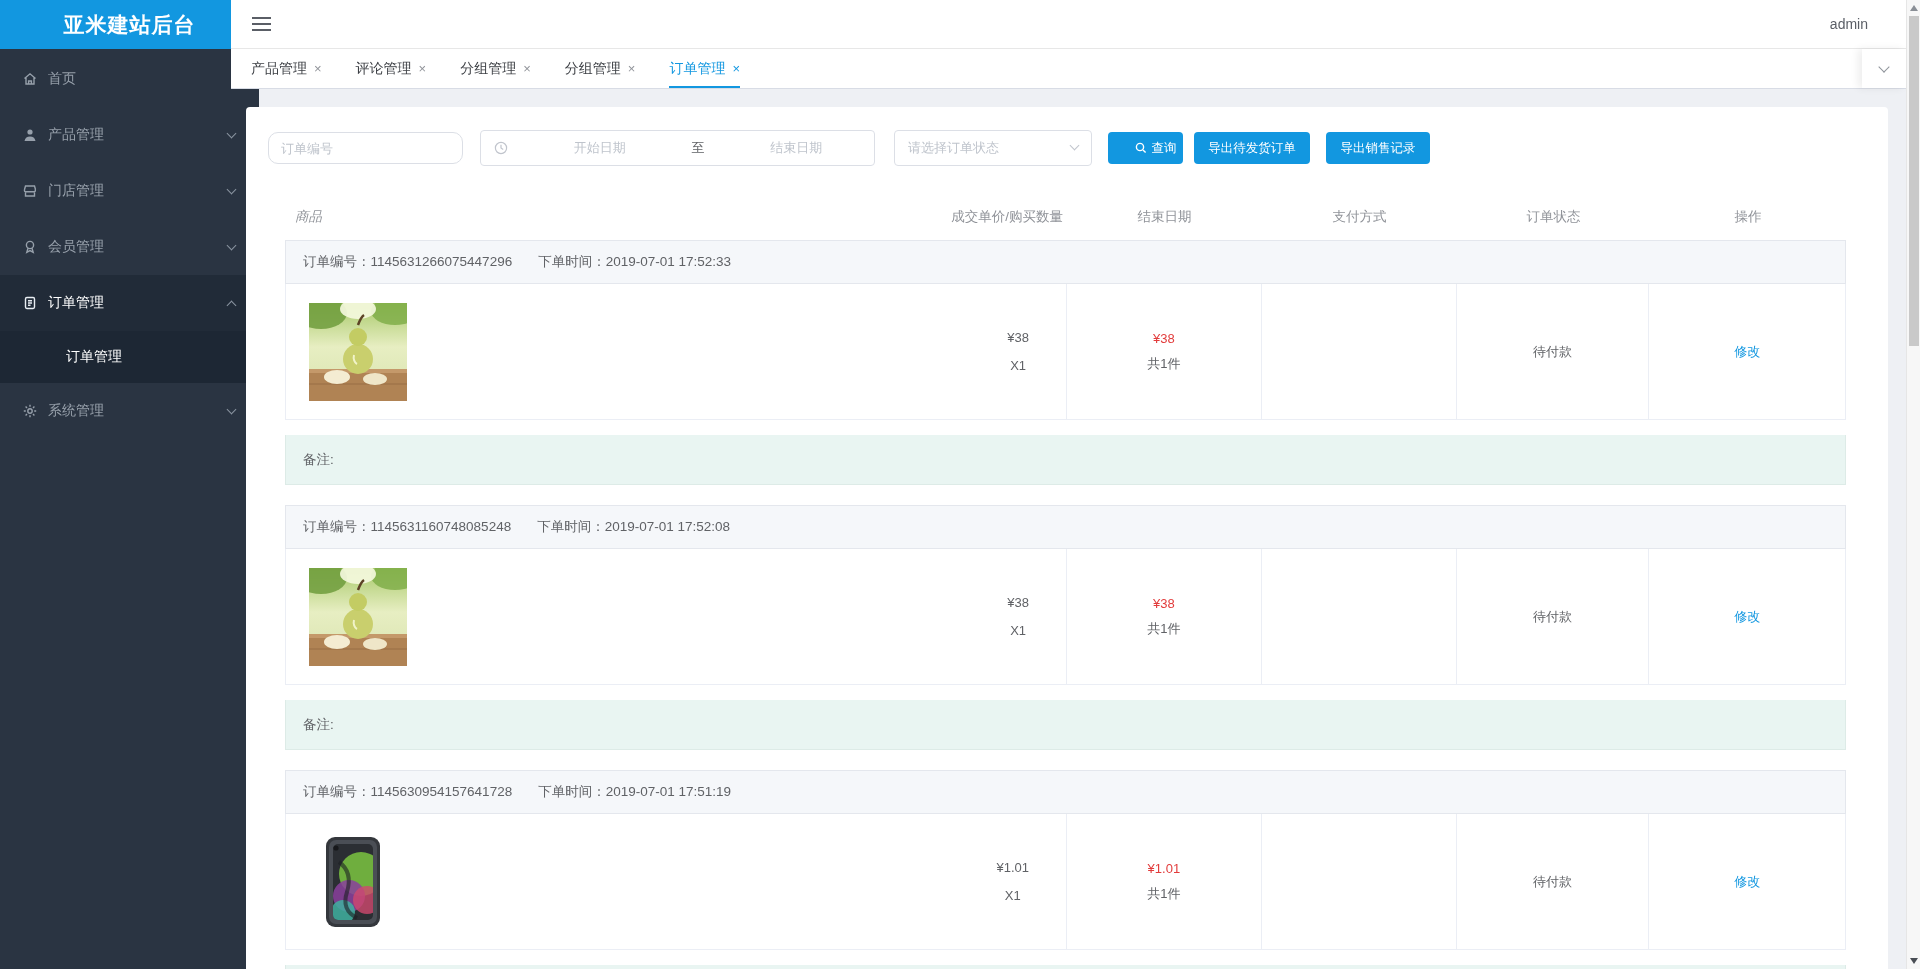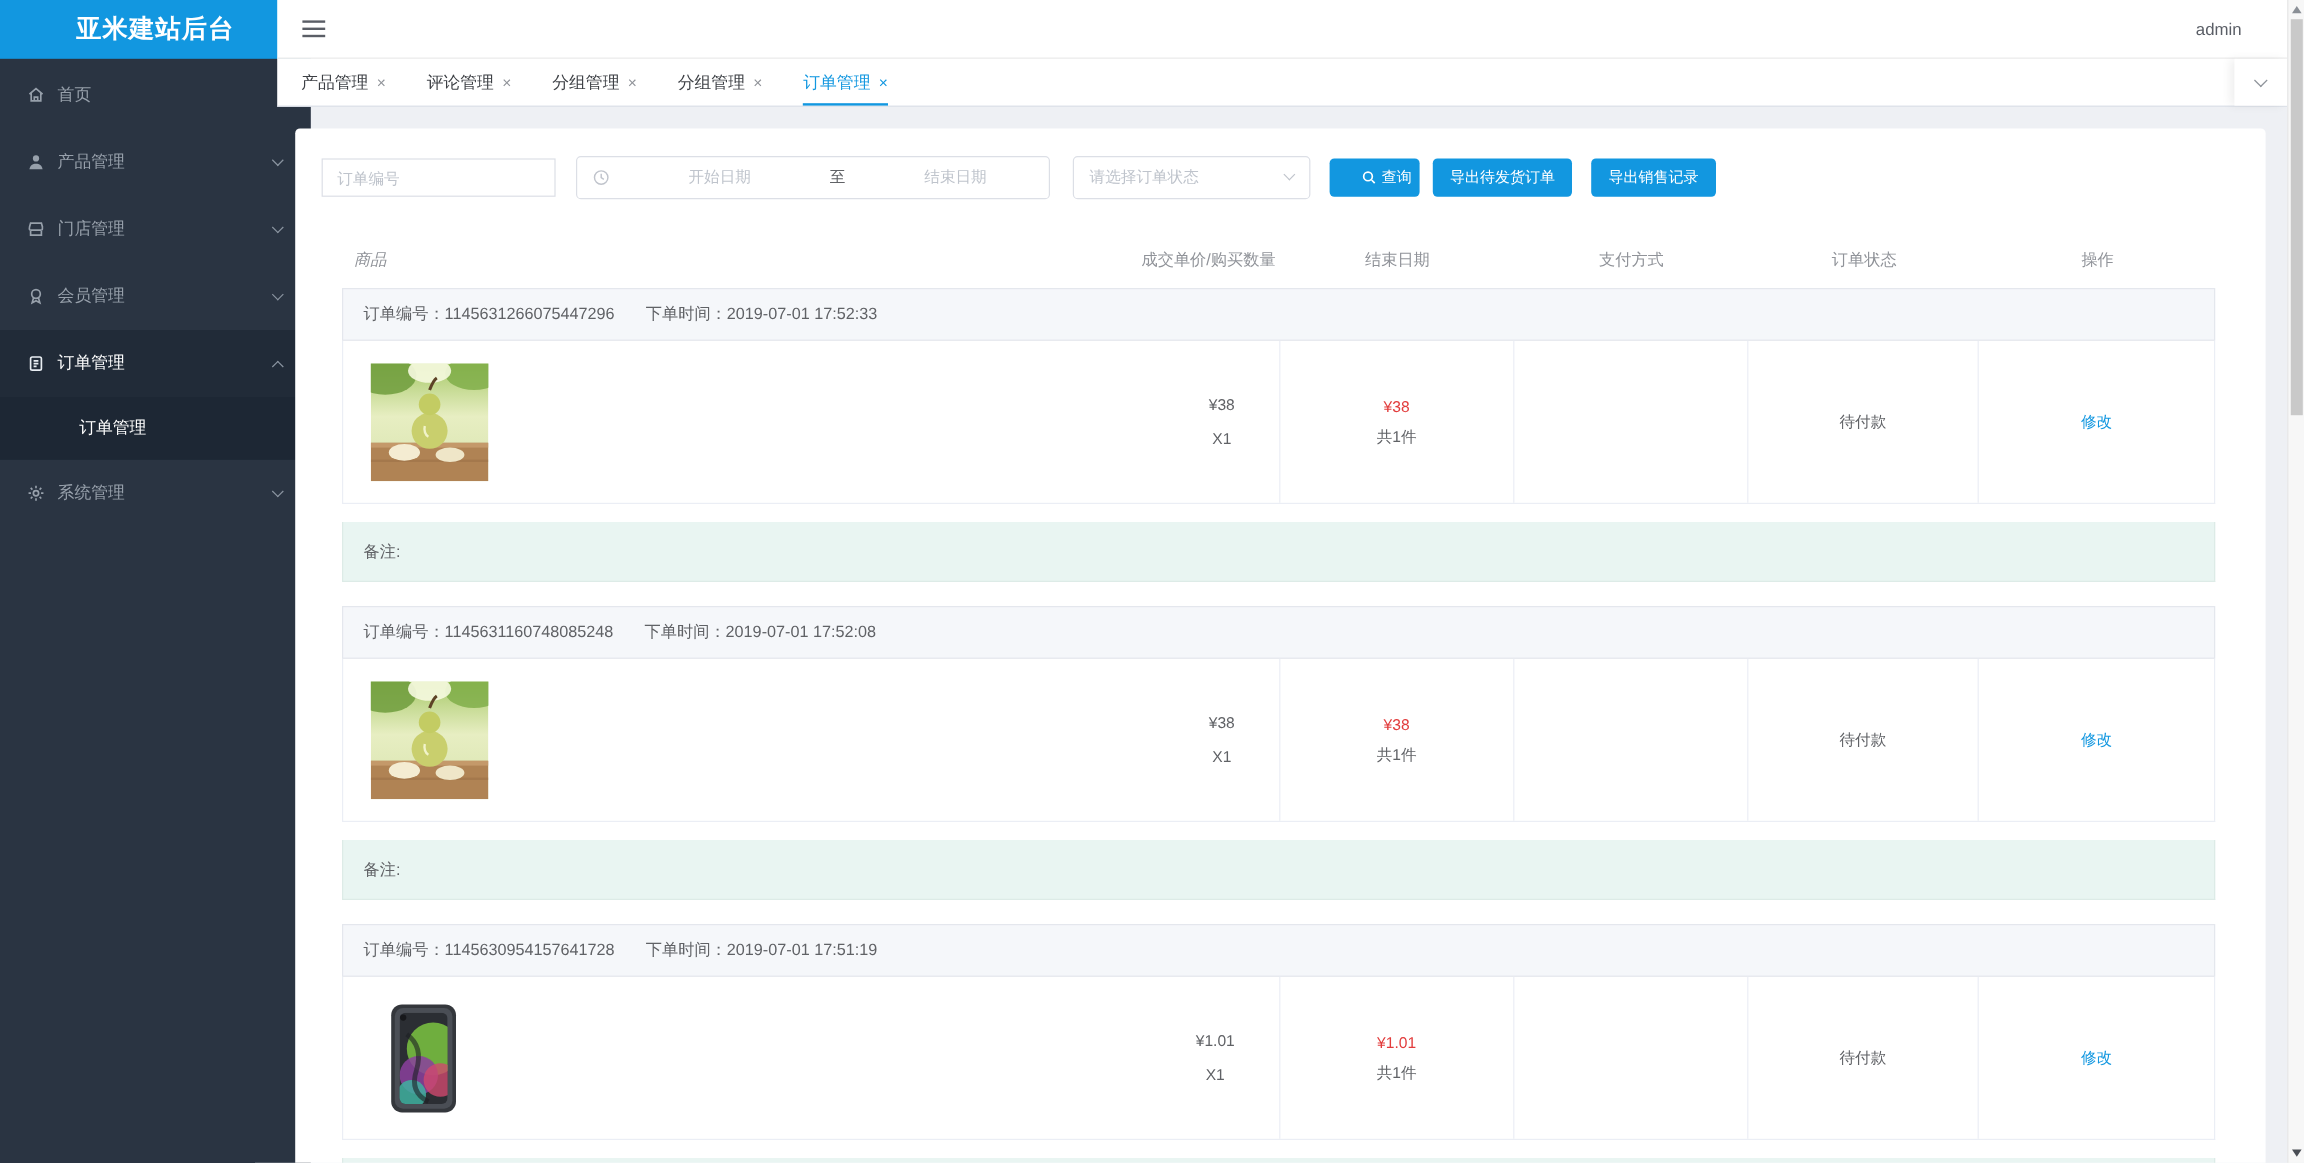"订单编号" .order-no-input { border-radius: 0 -> 10px }
